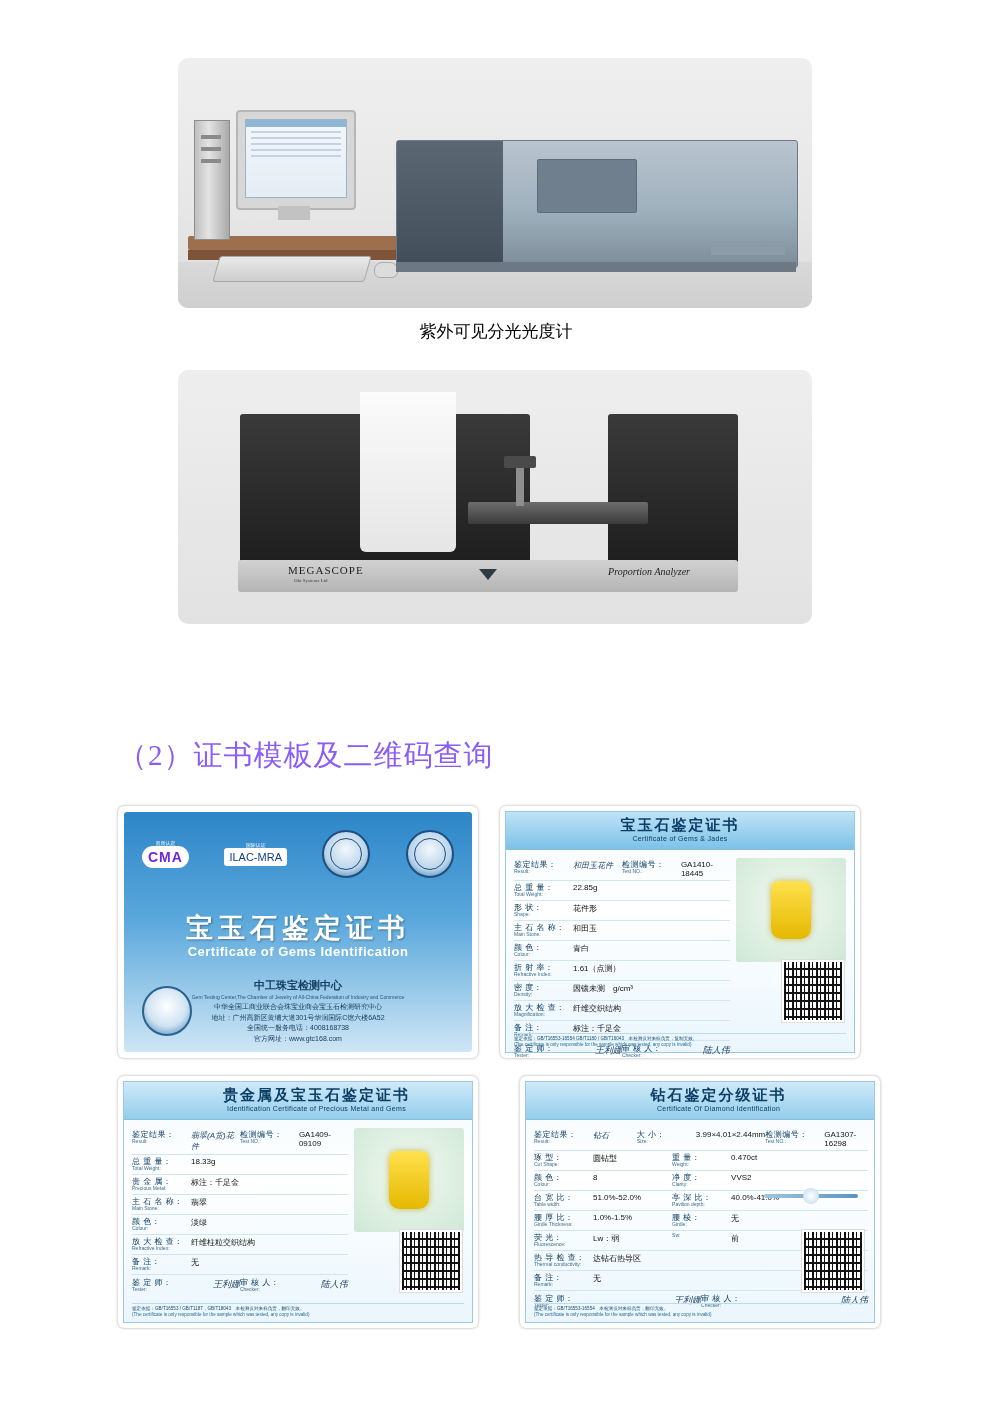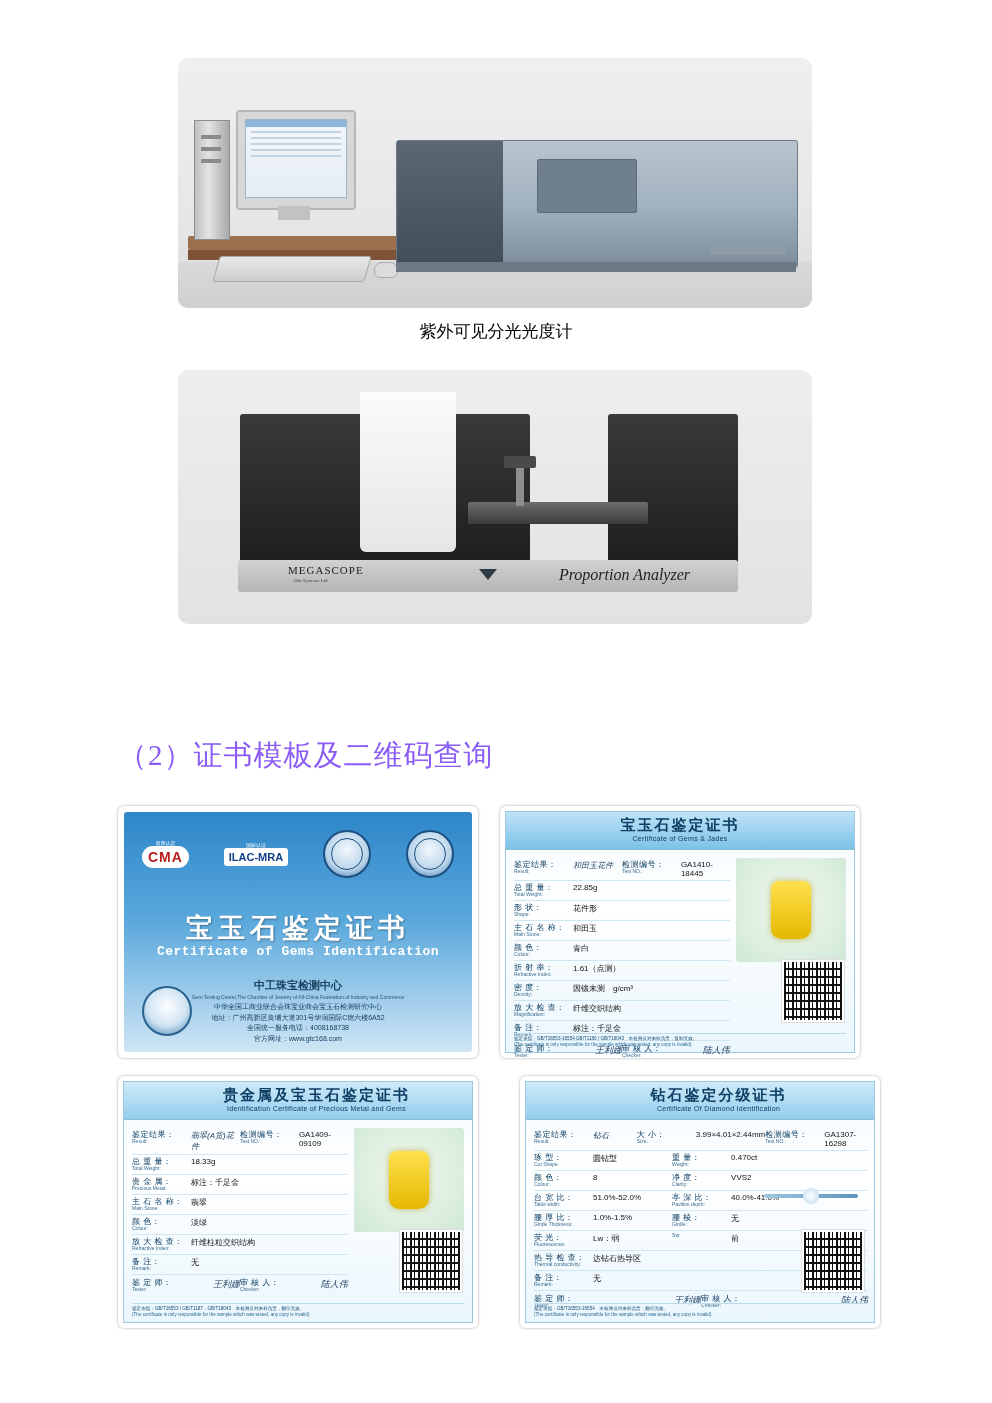"Proportion Analyzer" .p2-brand-right { font-size: 16px -> 10px }
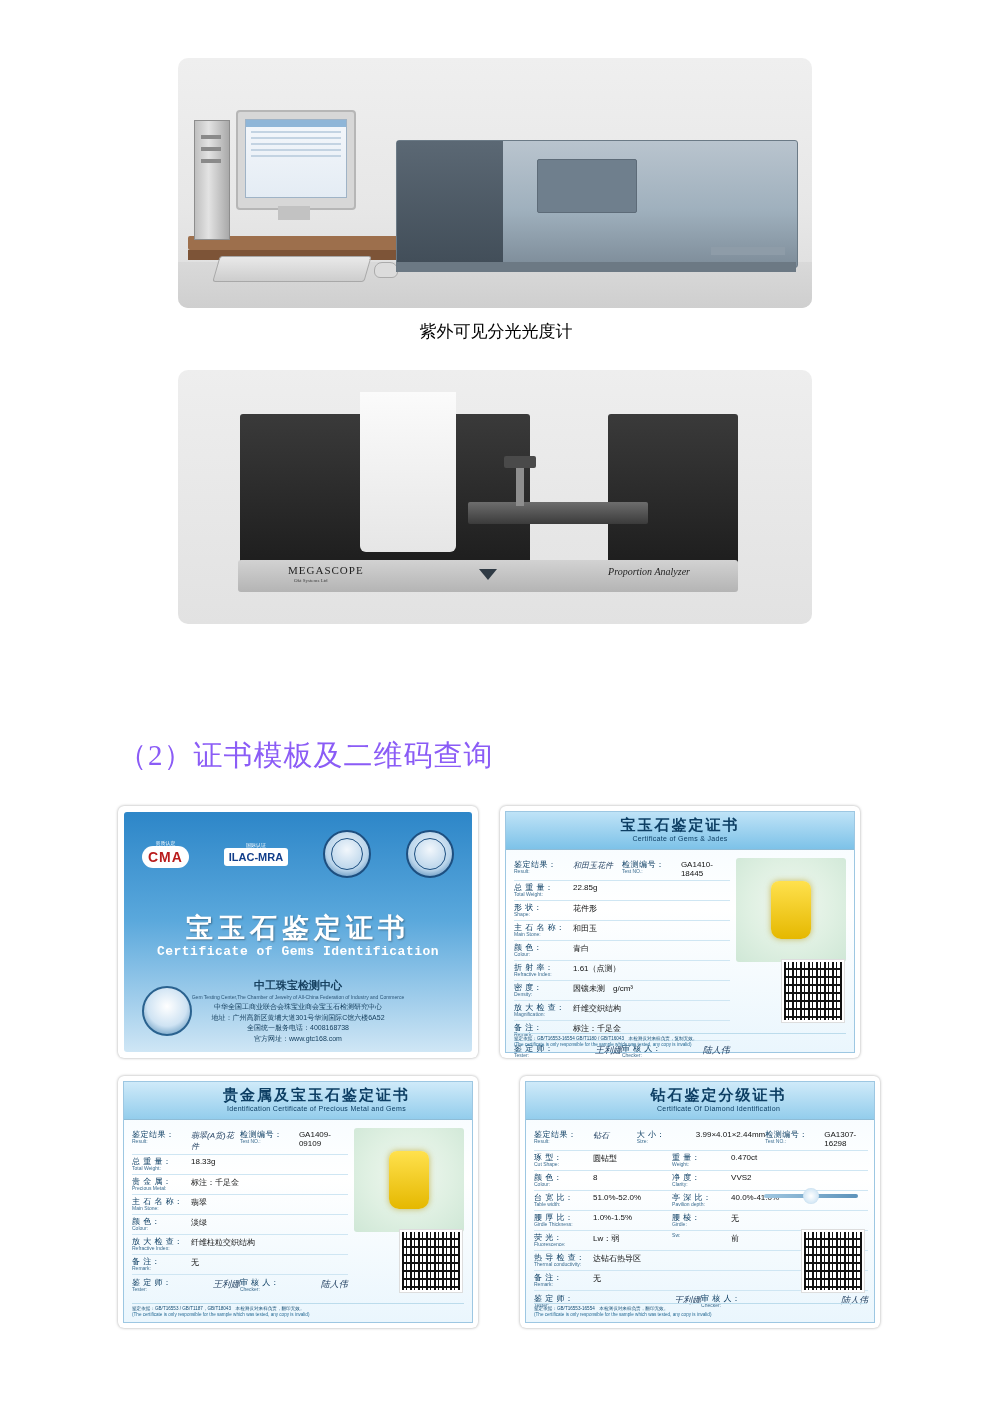"CMA" .c1-mark .big { color: #b91c1c -> #6d28d9 }
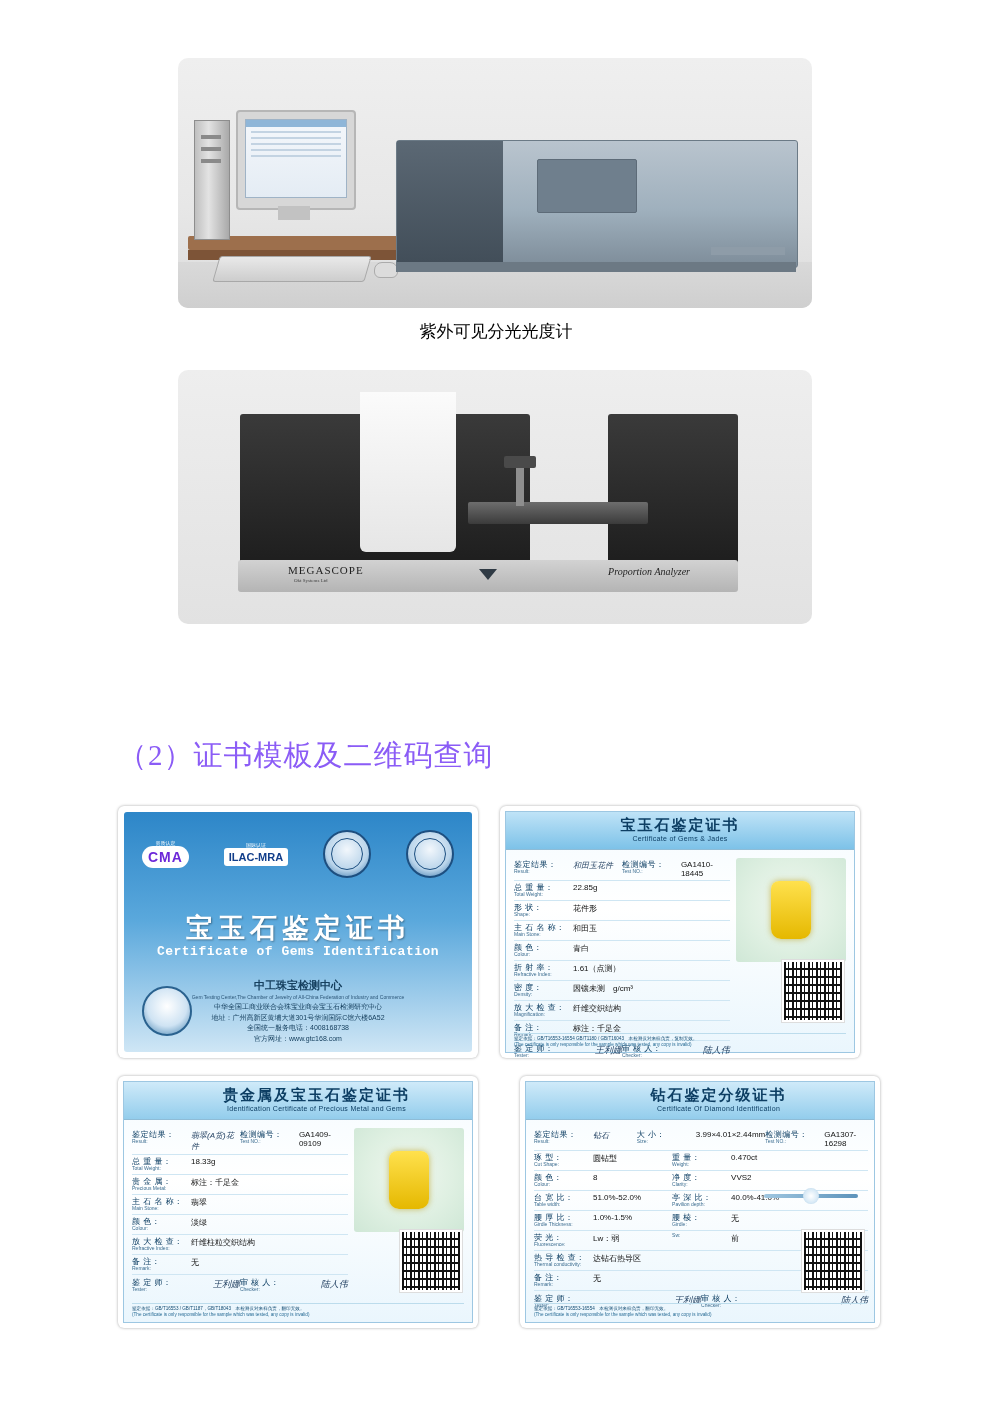"ILAC-MRA" .c1-mark .cnas { font-weight: bold -> normal }
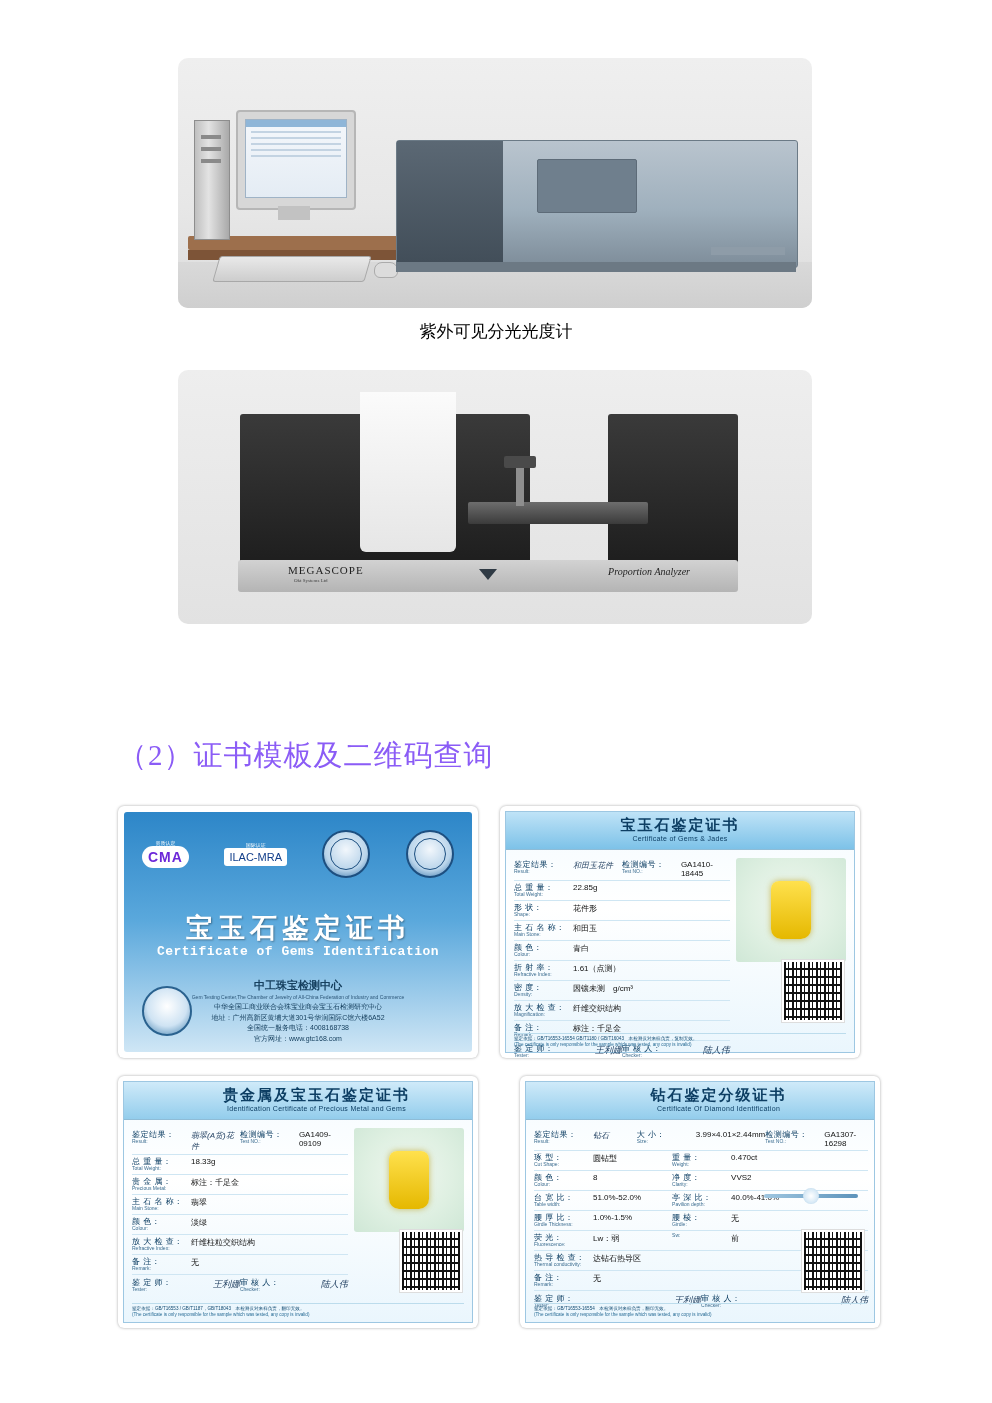"Certificate of Gems Identification" .c1-title-en { font-family: Liberation Mono, monospace -> Liberation Sans, sans-serif }
